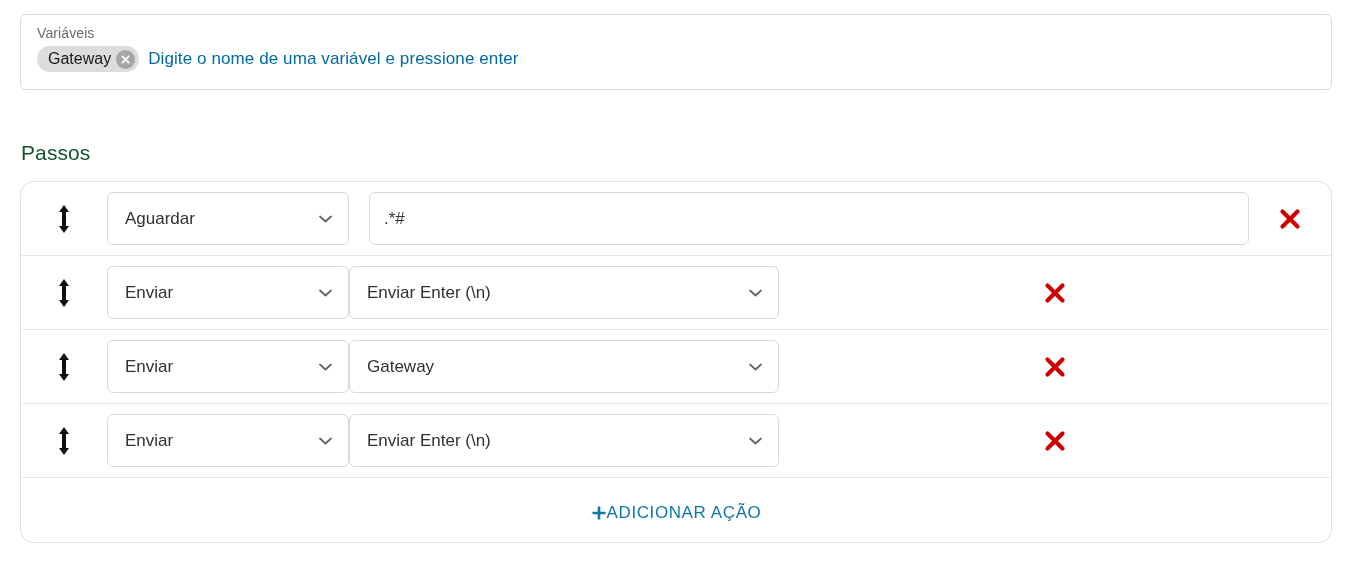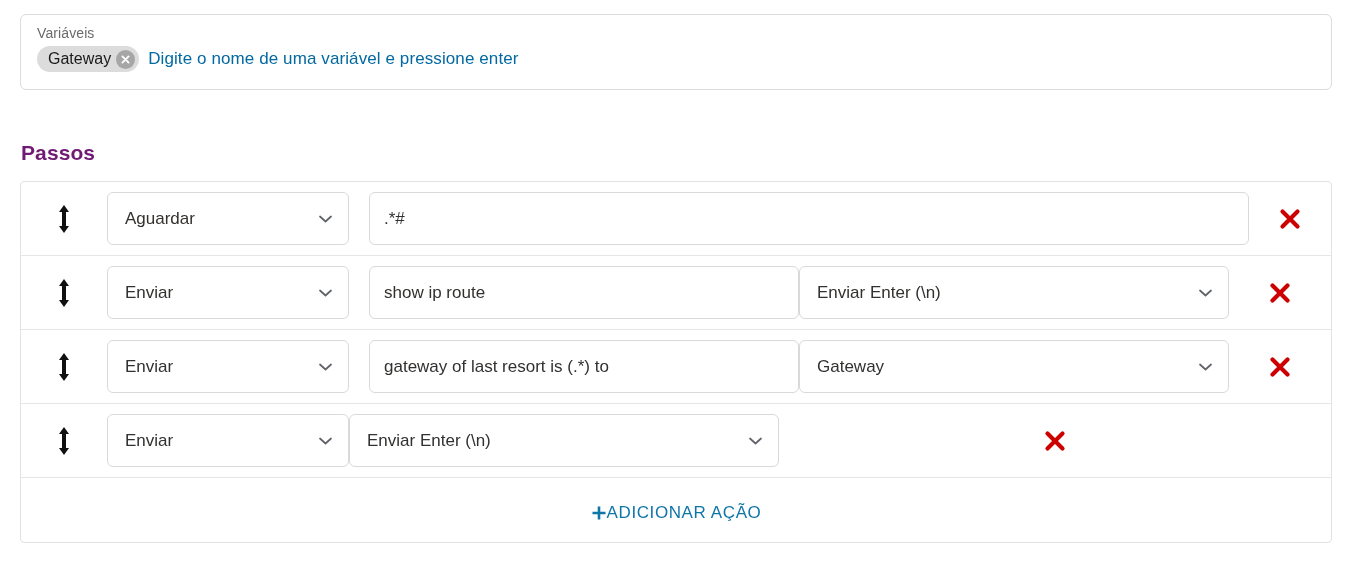"Passos" .section-title { color: #701a75 -> #14532d; font-weight: 700 -> 400 }
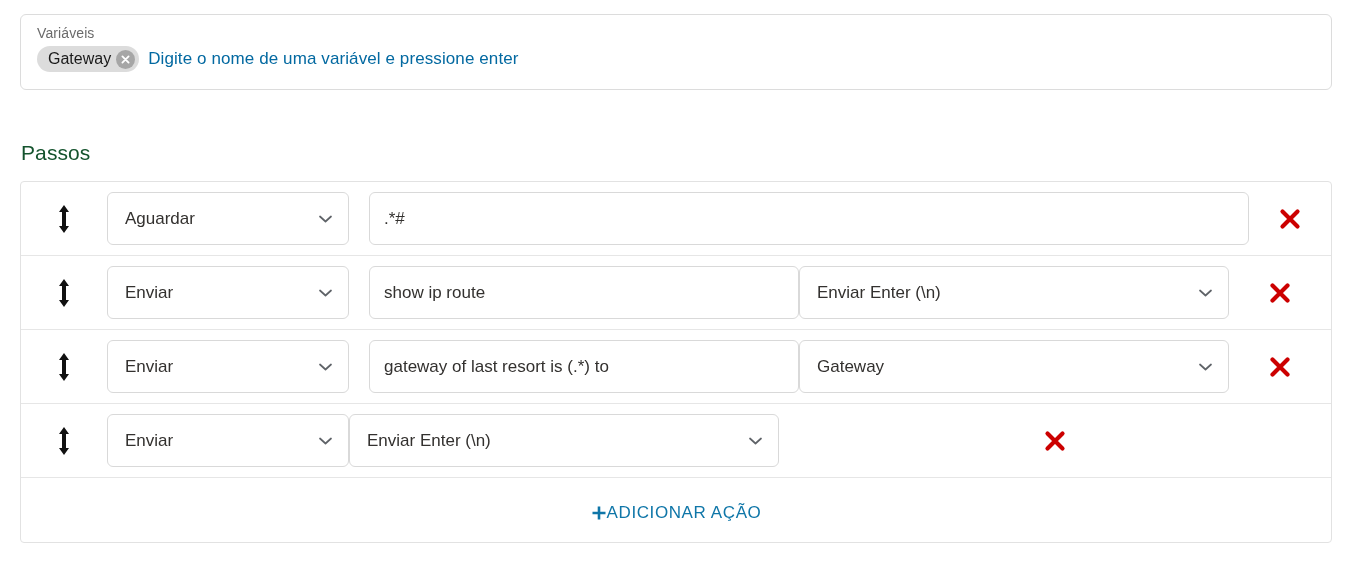"Aguardar" .steps-card { border-radius: 4px -> 14px }
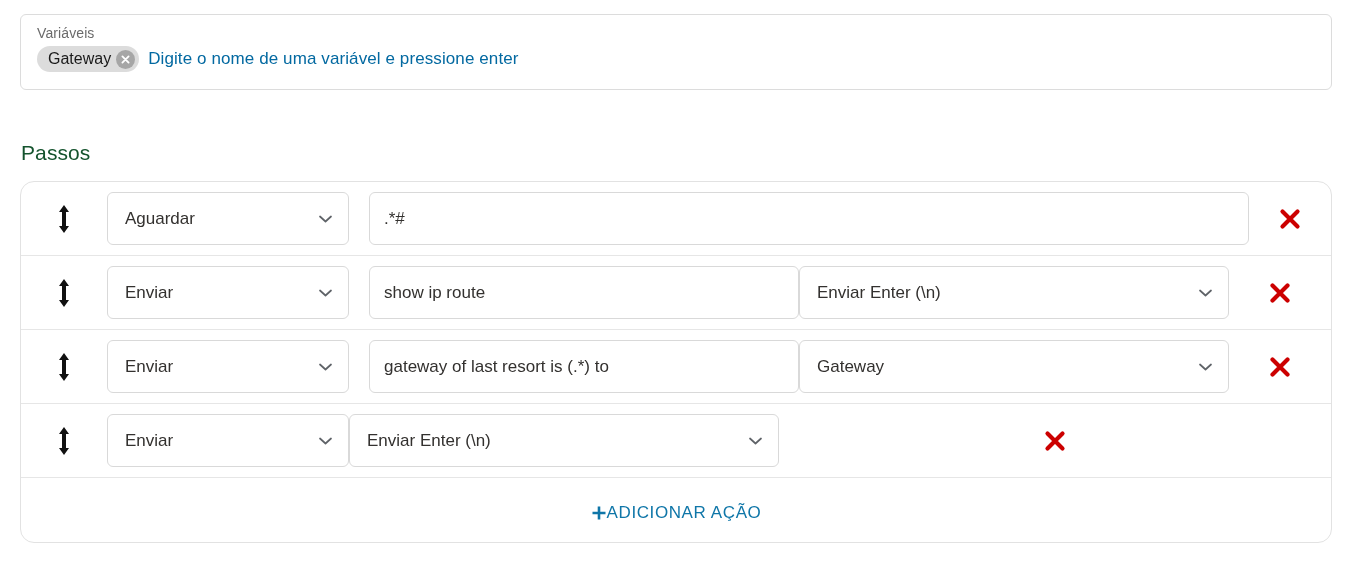"show ip route" input.text-input { html: <input> -> none }
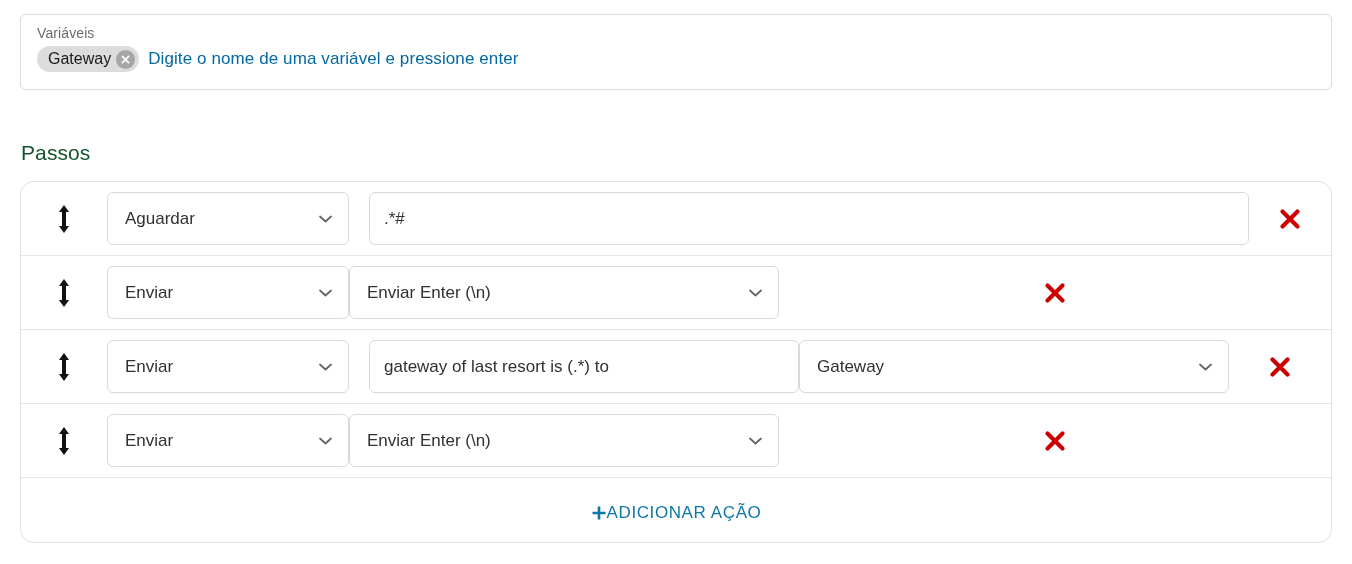"gateway of last resort is" input.text-input { html: <input> -> none }
